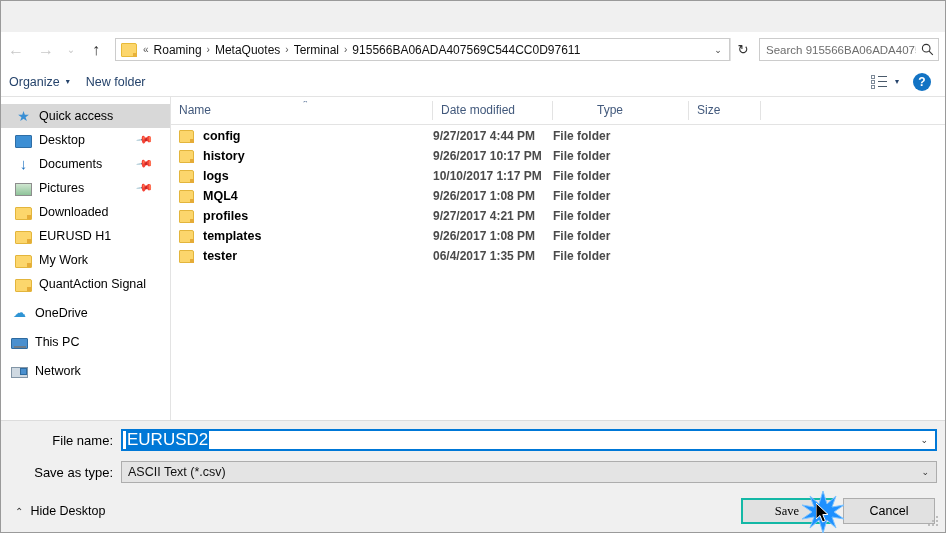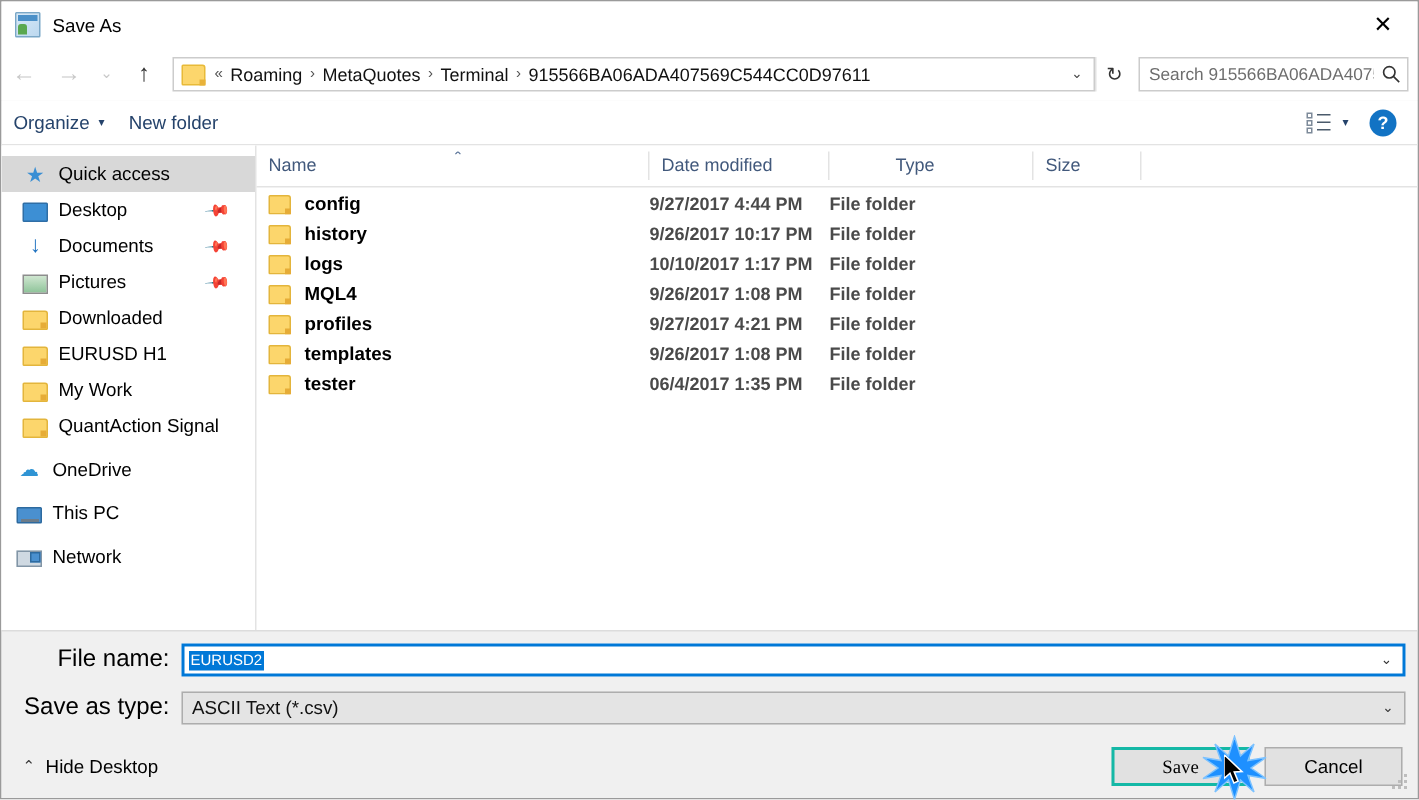"Save As" div.titlebar { html: <div> <div></div> <div>Save As</div> <div>✕</div> </div> -> none }
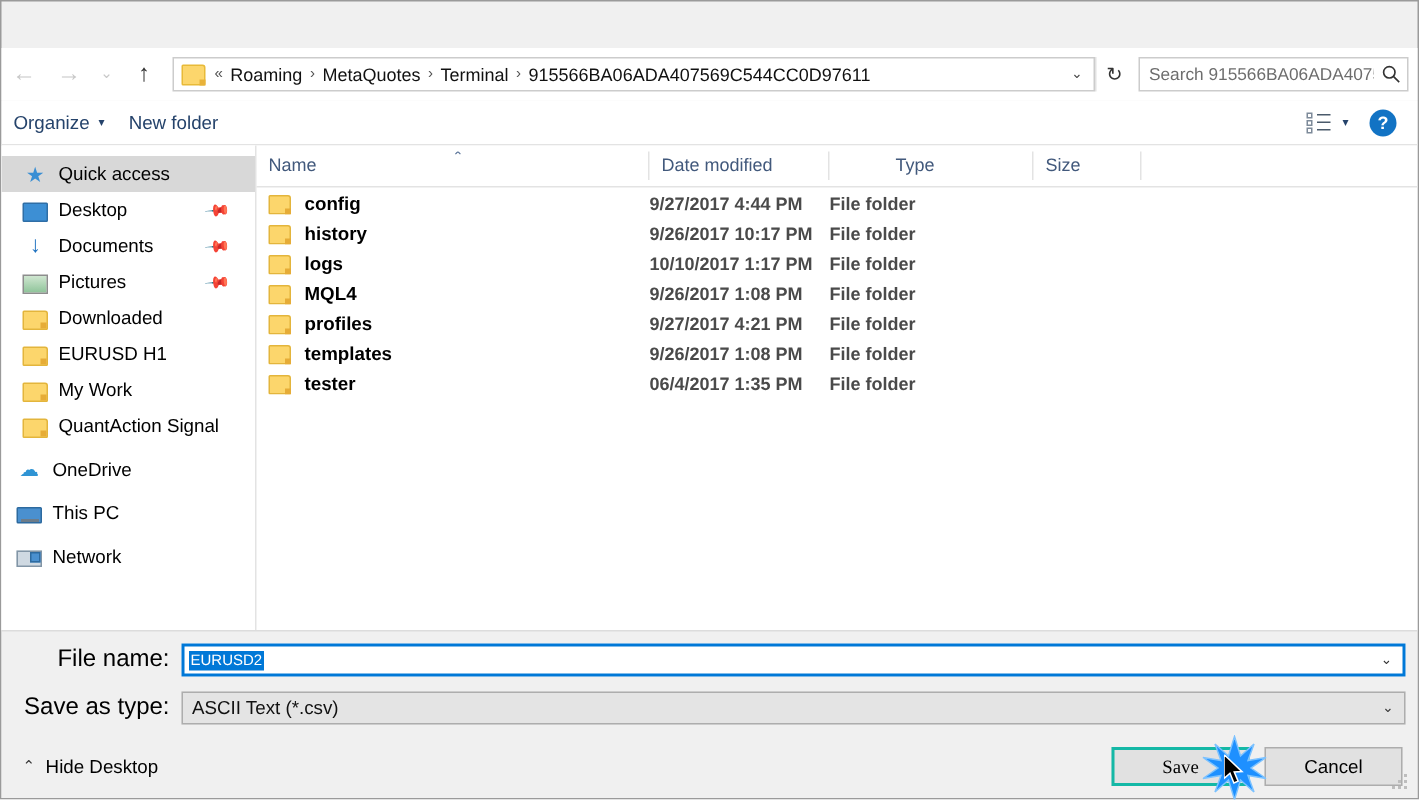"File name:" .formlabel { font-size: 16px -> 13px }
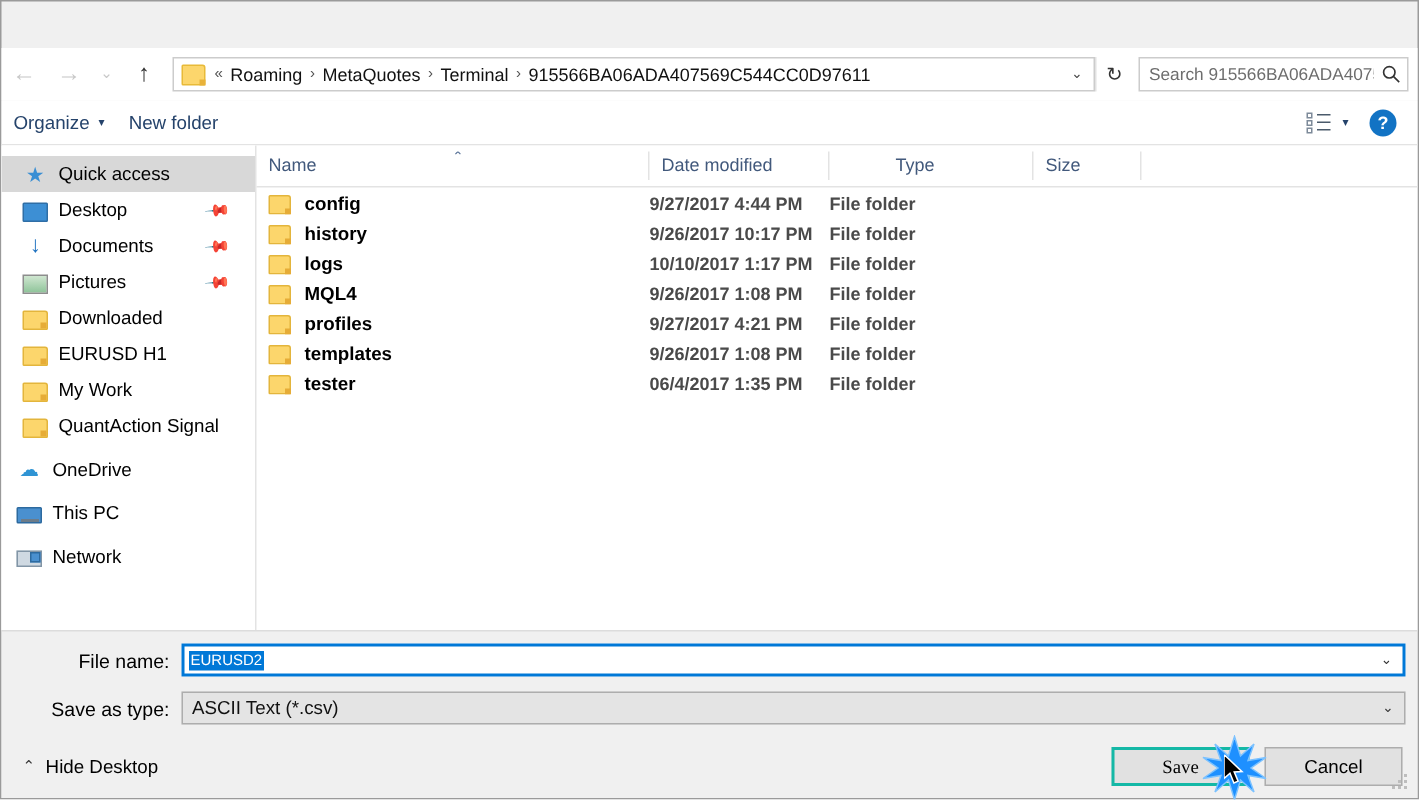"EURUSD2" .fname-val { font-size: 10px -> 17px }
